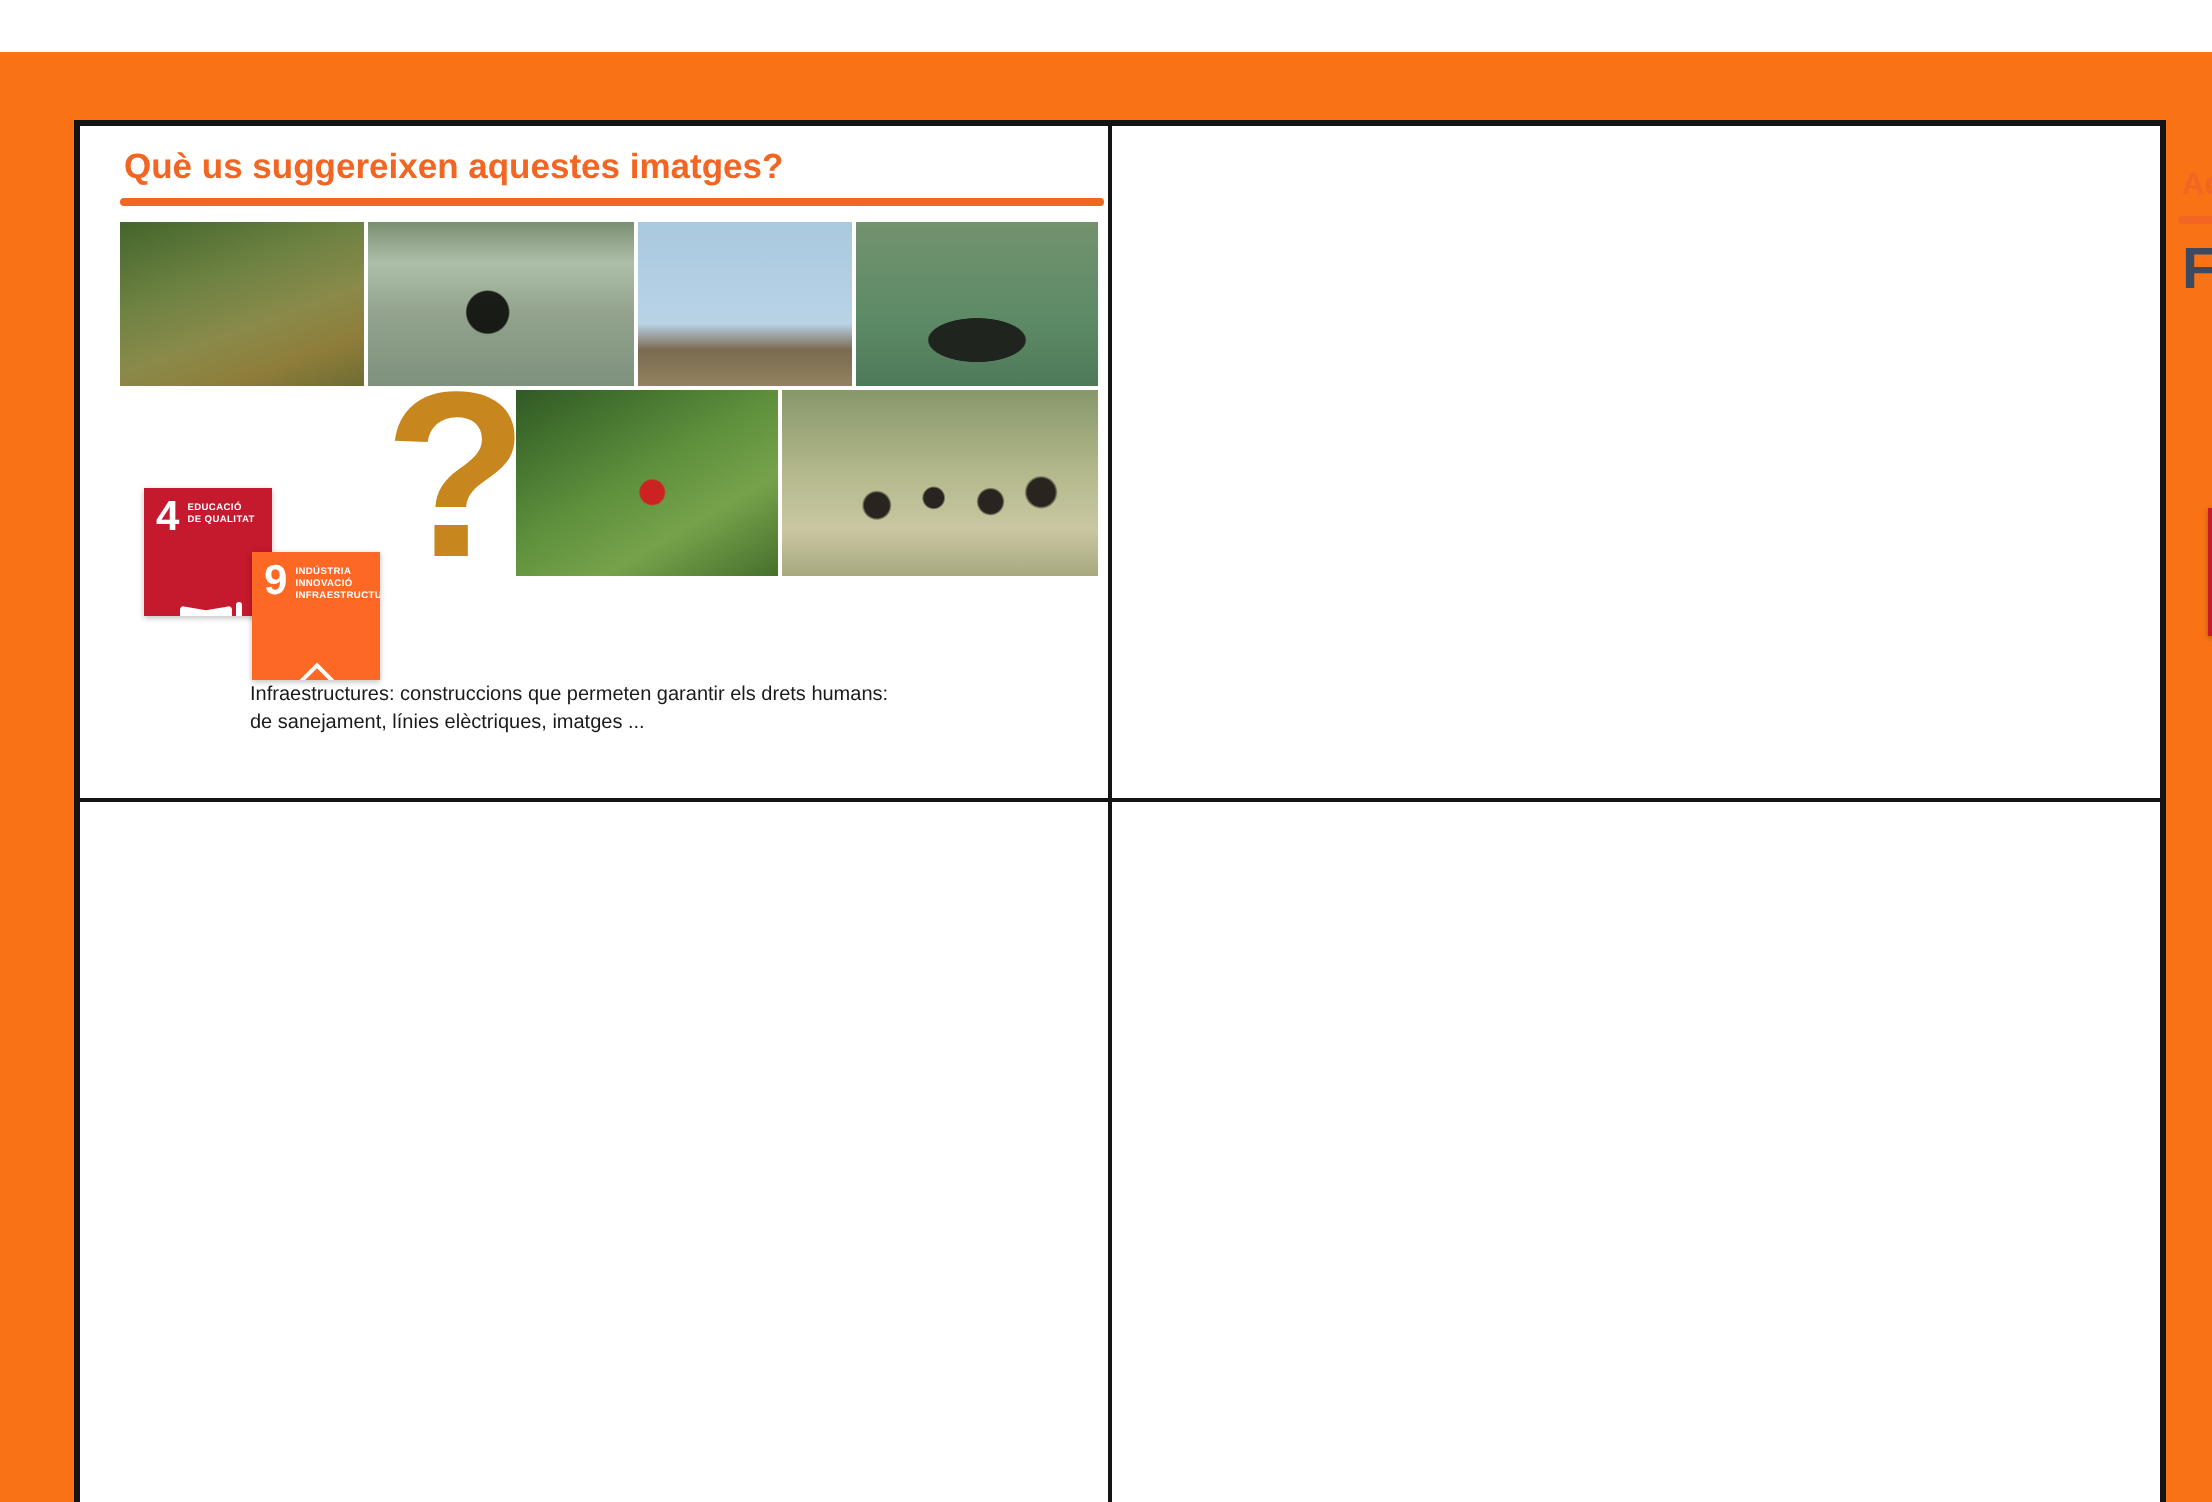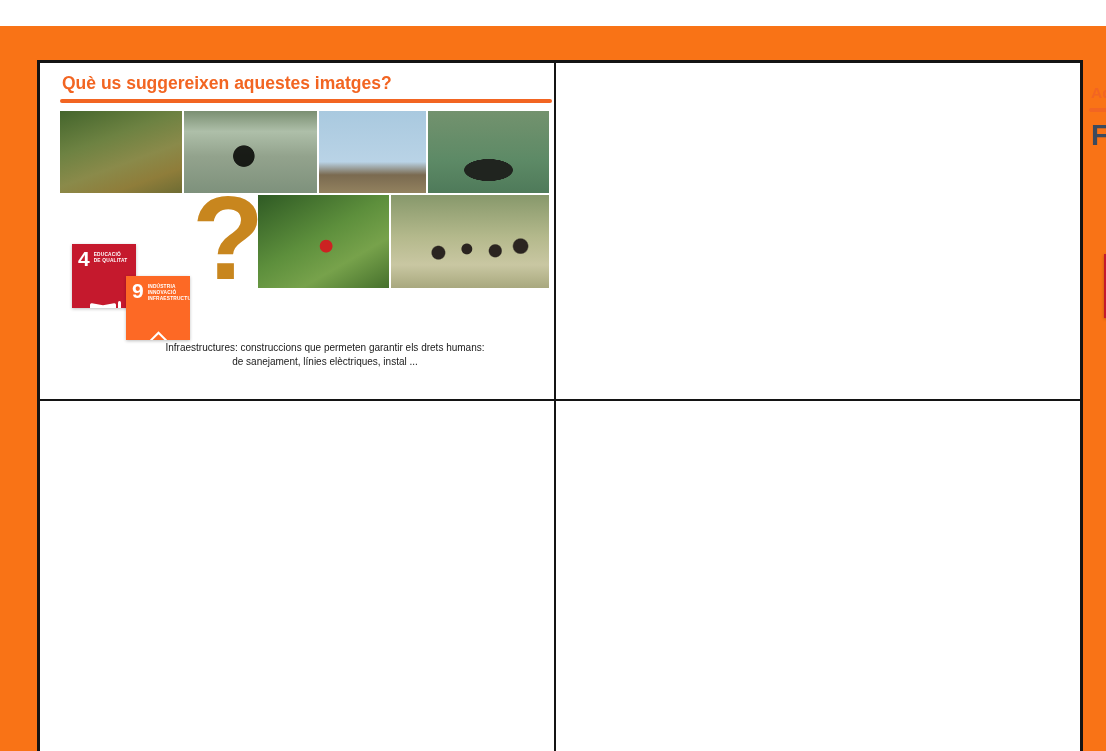"Infraestructures: construccions que" .caption { text-align: center -> none }
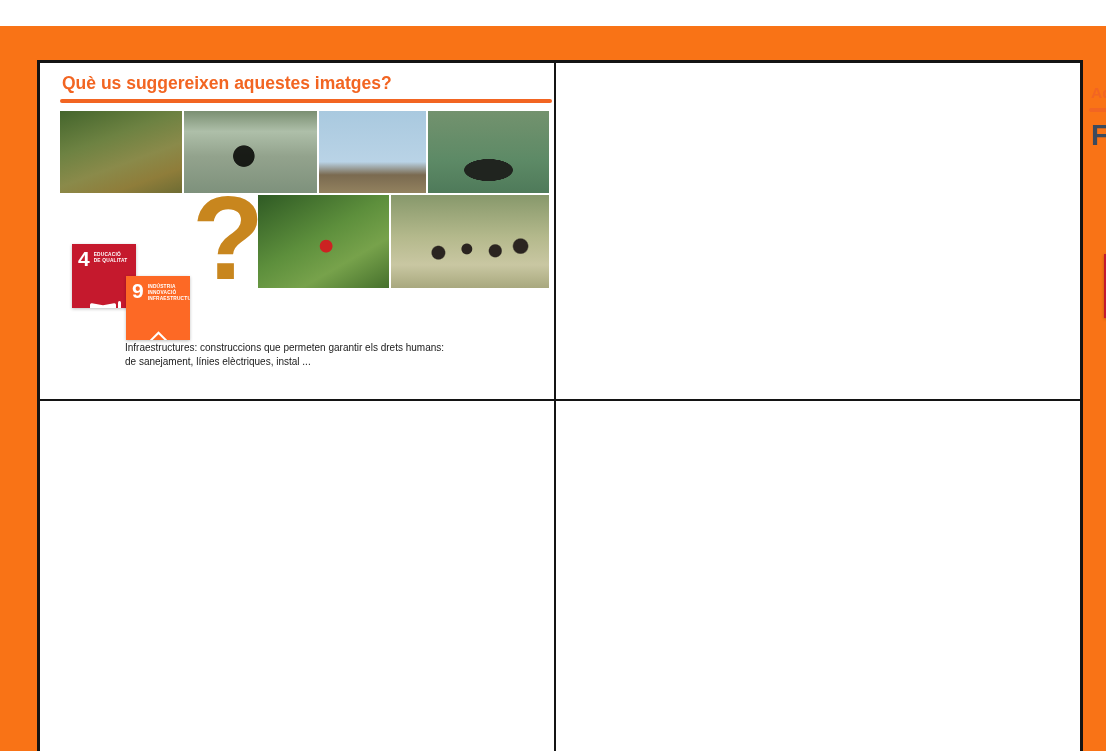"de sanejament, línies elèctriques," div { text: instal -> imatges }
